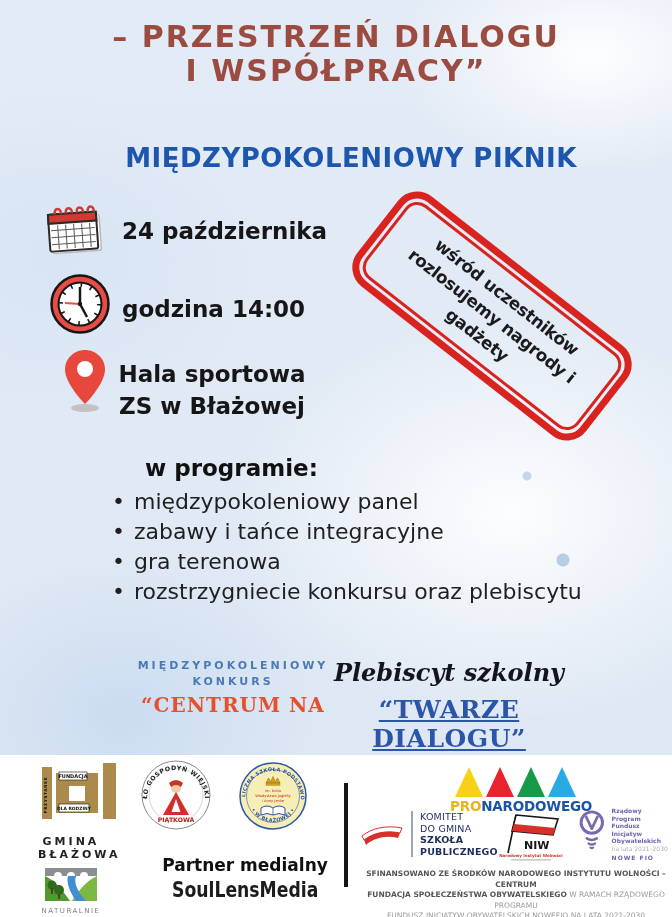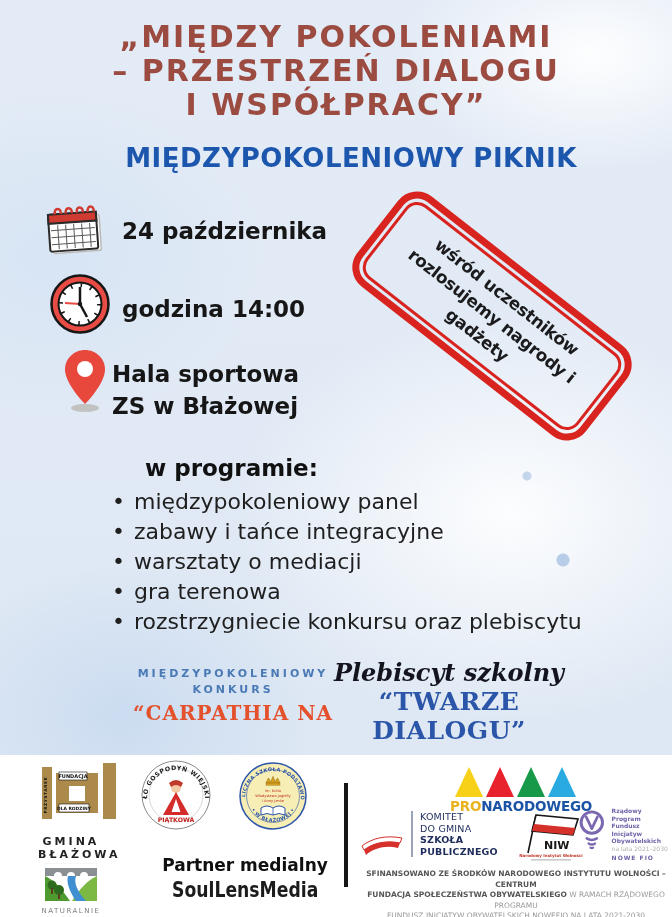"„MIĘDZY POKOLENIAMI" div { html: <div>„MIĘDZY POKOLENIAMI</div> -> none }
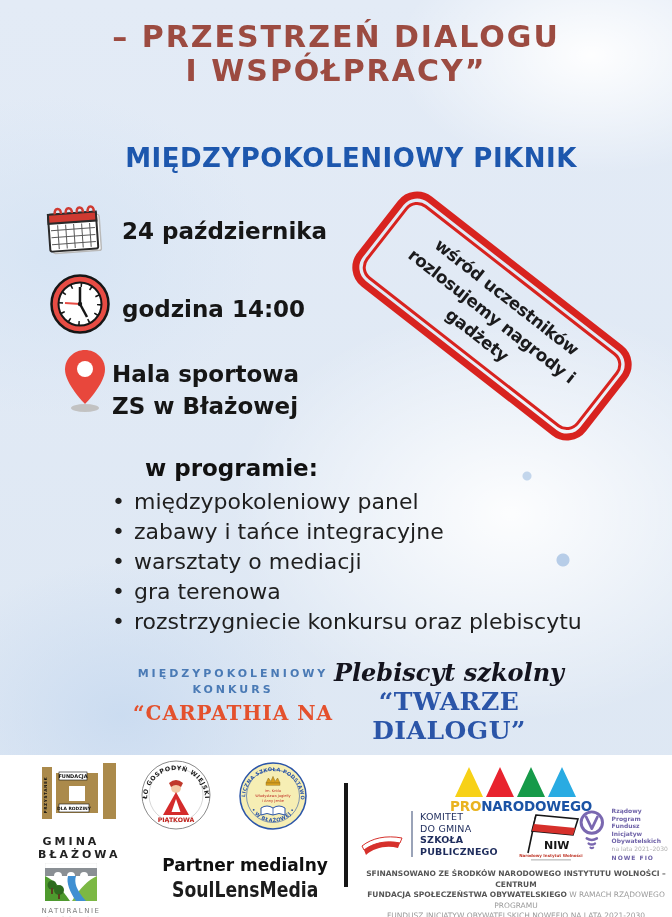"Hala sportowa" .venue-text { text-align: none -> center }
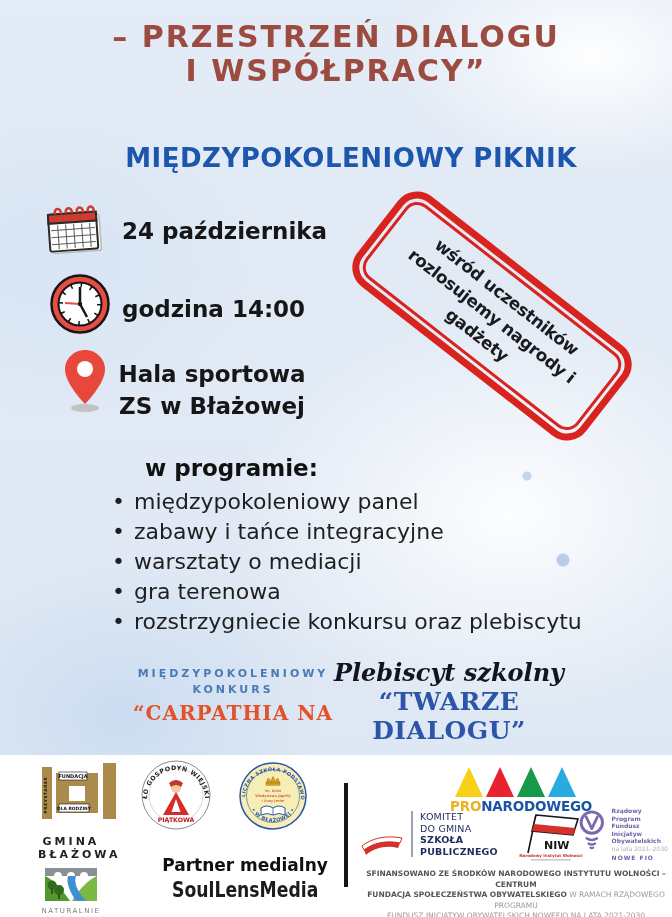"warsztaty o mediacji" li { html: <li> <span>warsztaty o mediacji</span> </li> -> none }
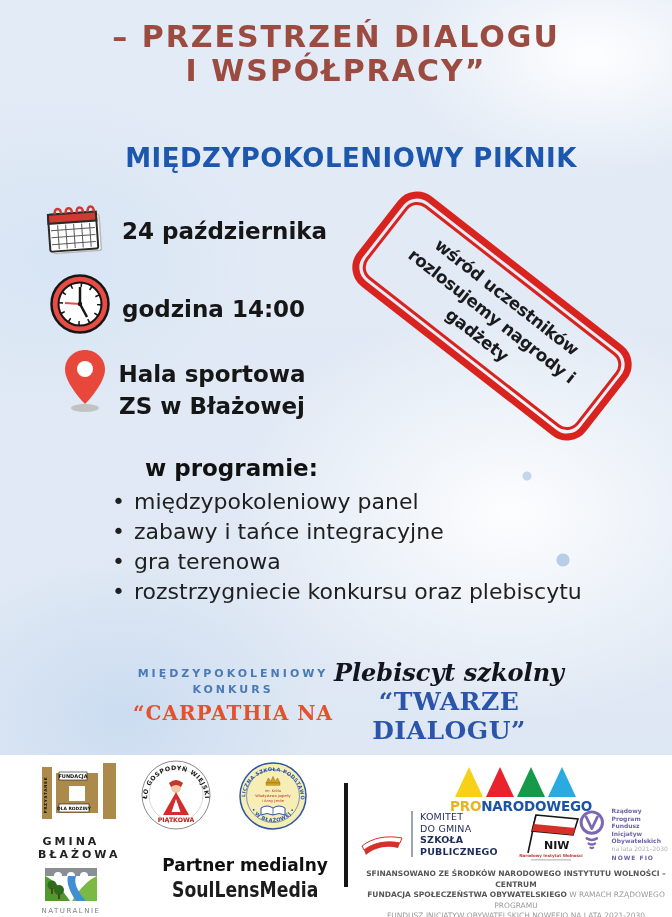"MIĘDZYPOKOLENIOWY" .konkurs { margin-top: 8px -> none }
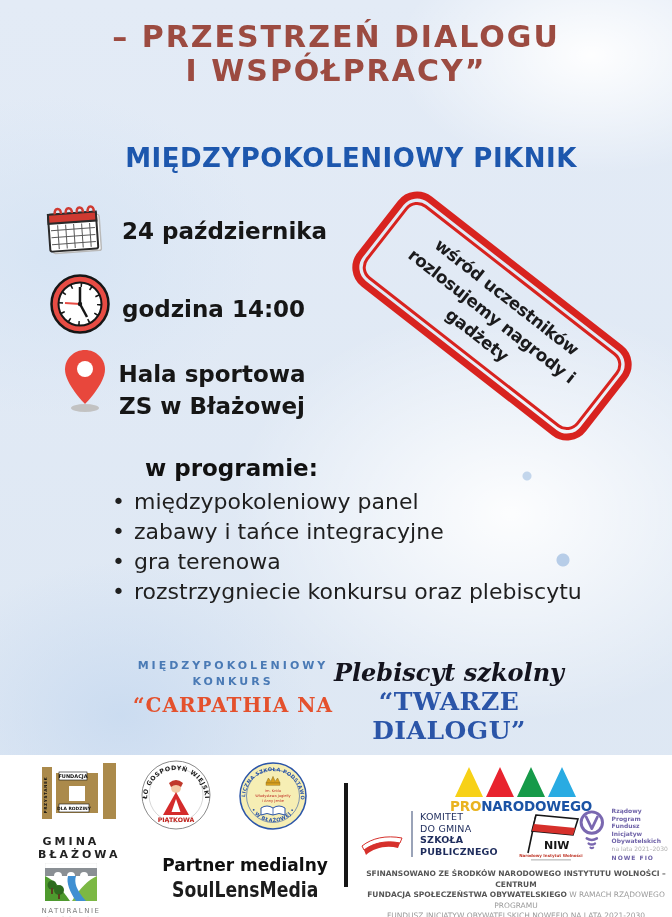"“CARPATHIA NA" div { text: CARPATHIA -> CENTRUM }
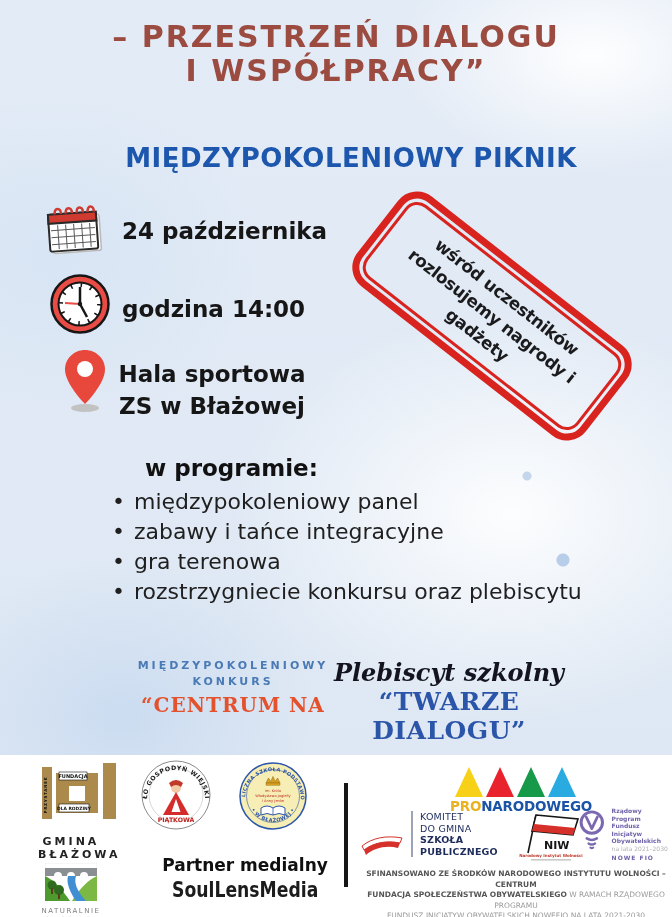"“TWARZE DIALOGU”" .p-title { margin-top: 0 -> 8px; text-decoration: none -> underline }
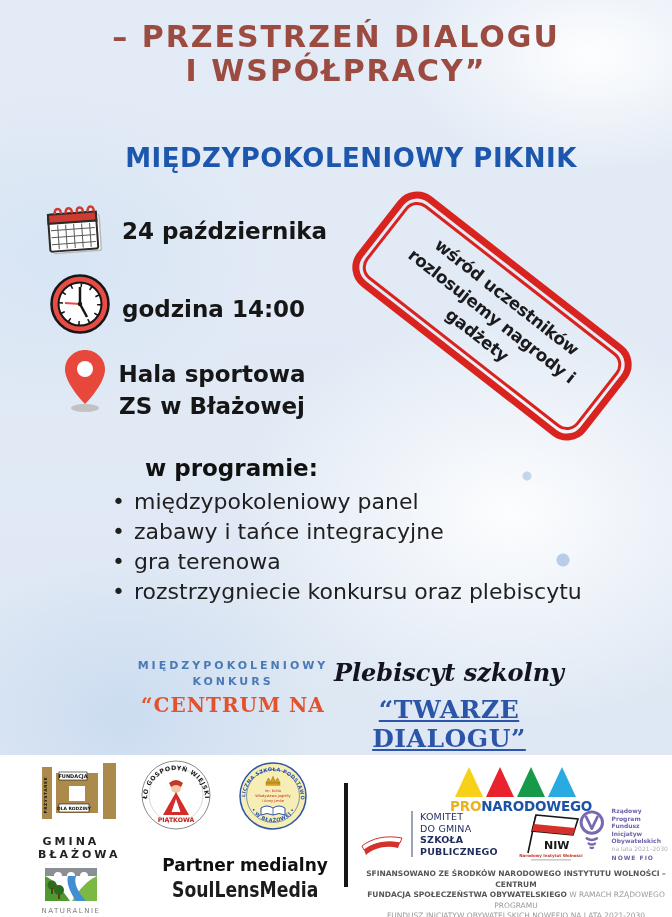"KOMITET" .logo-komitet { align-items: flex-end -> center }
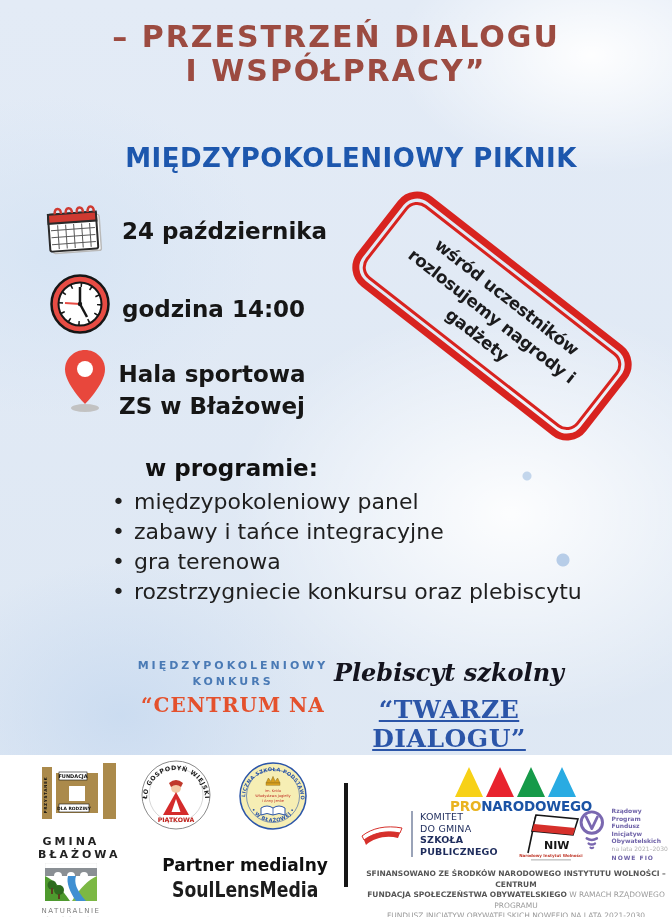"NIW" .logo-niw { left: 518px -> 498px }
